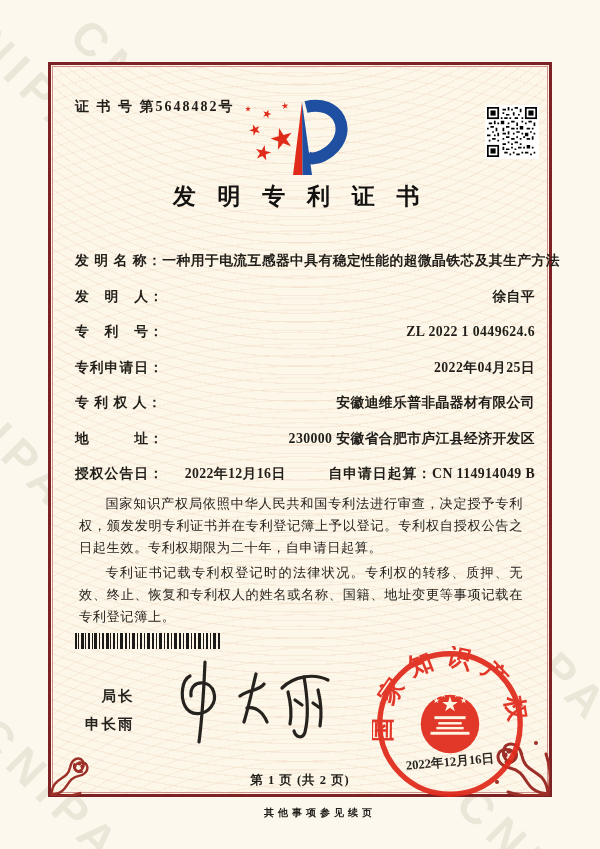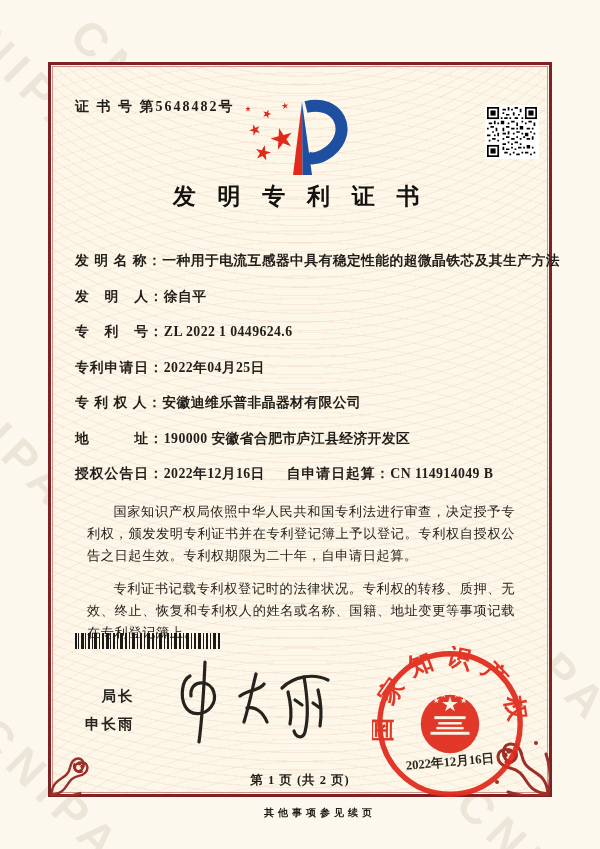"发 明 名 称：" .frow { justify-content: none -> space-between }
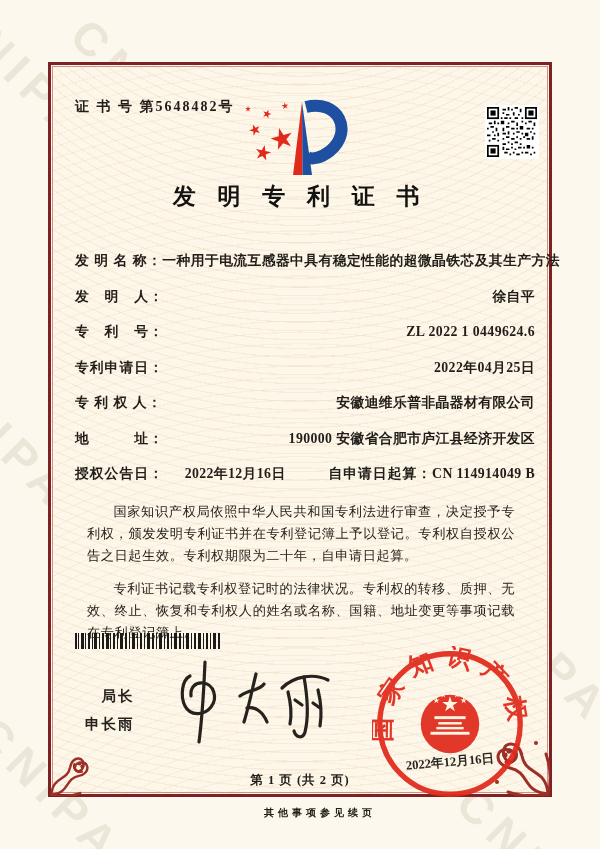"190000 安徽省合肥市庐江县经济开发区" span.fvalue { text: 190000 -> 230000 }
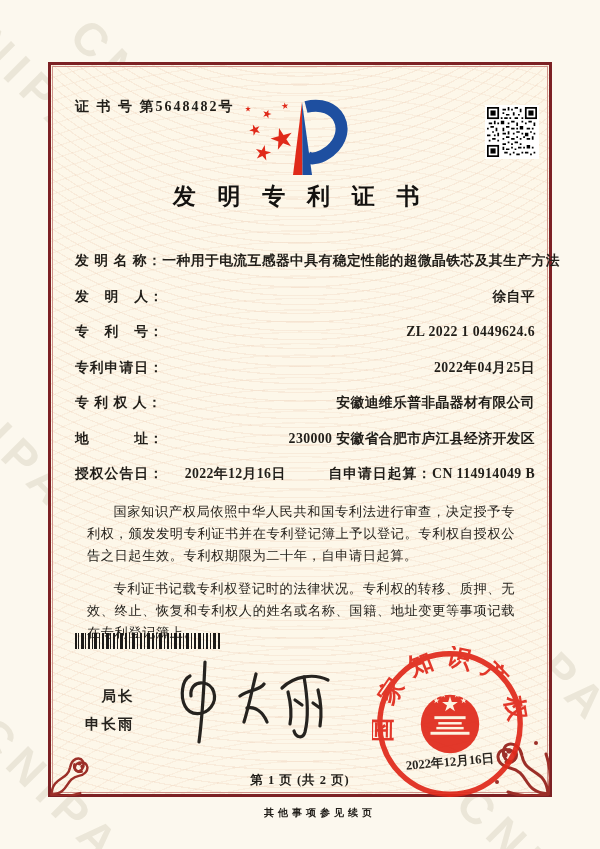"国家知识产权局依照中华人民共和国专利法进行审查，决定授予专利权，颁发发明专利证书" .paras p { margin: 12px -> 4px }
